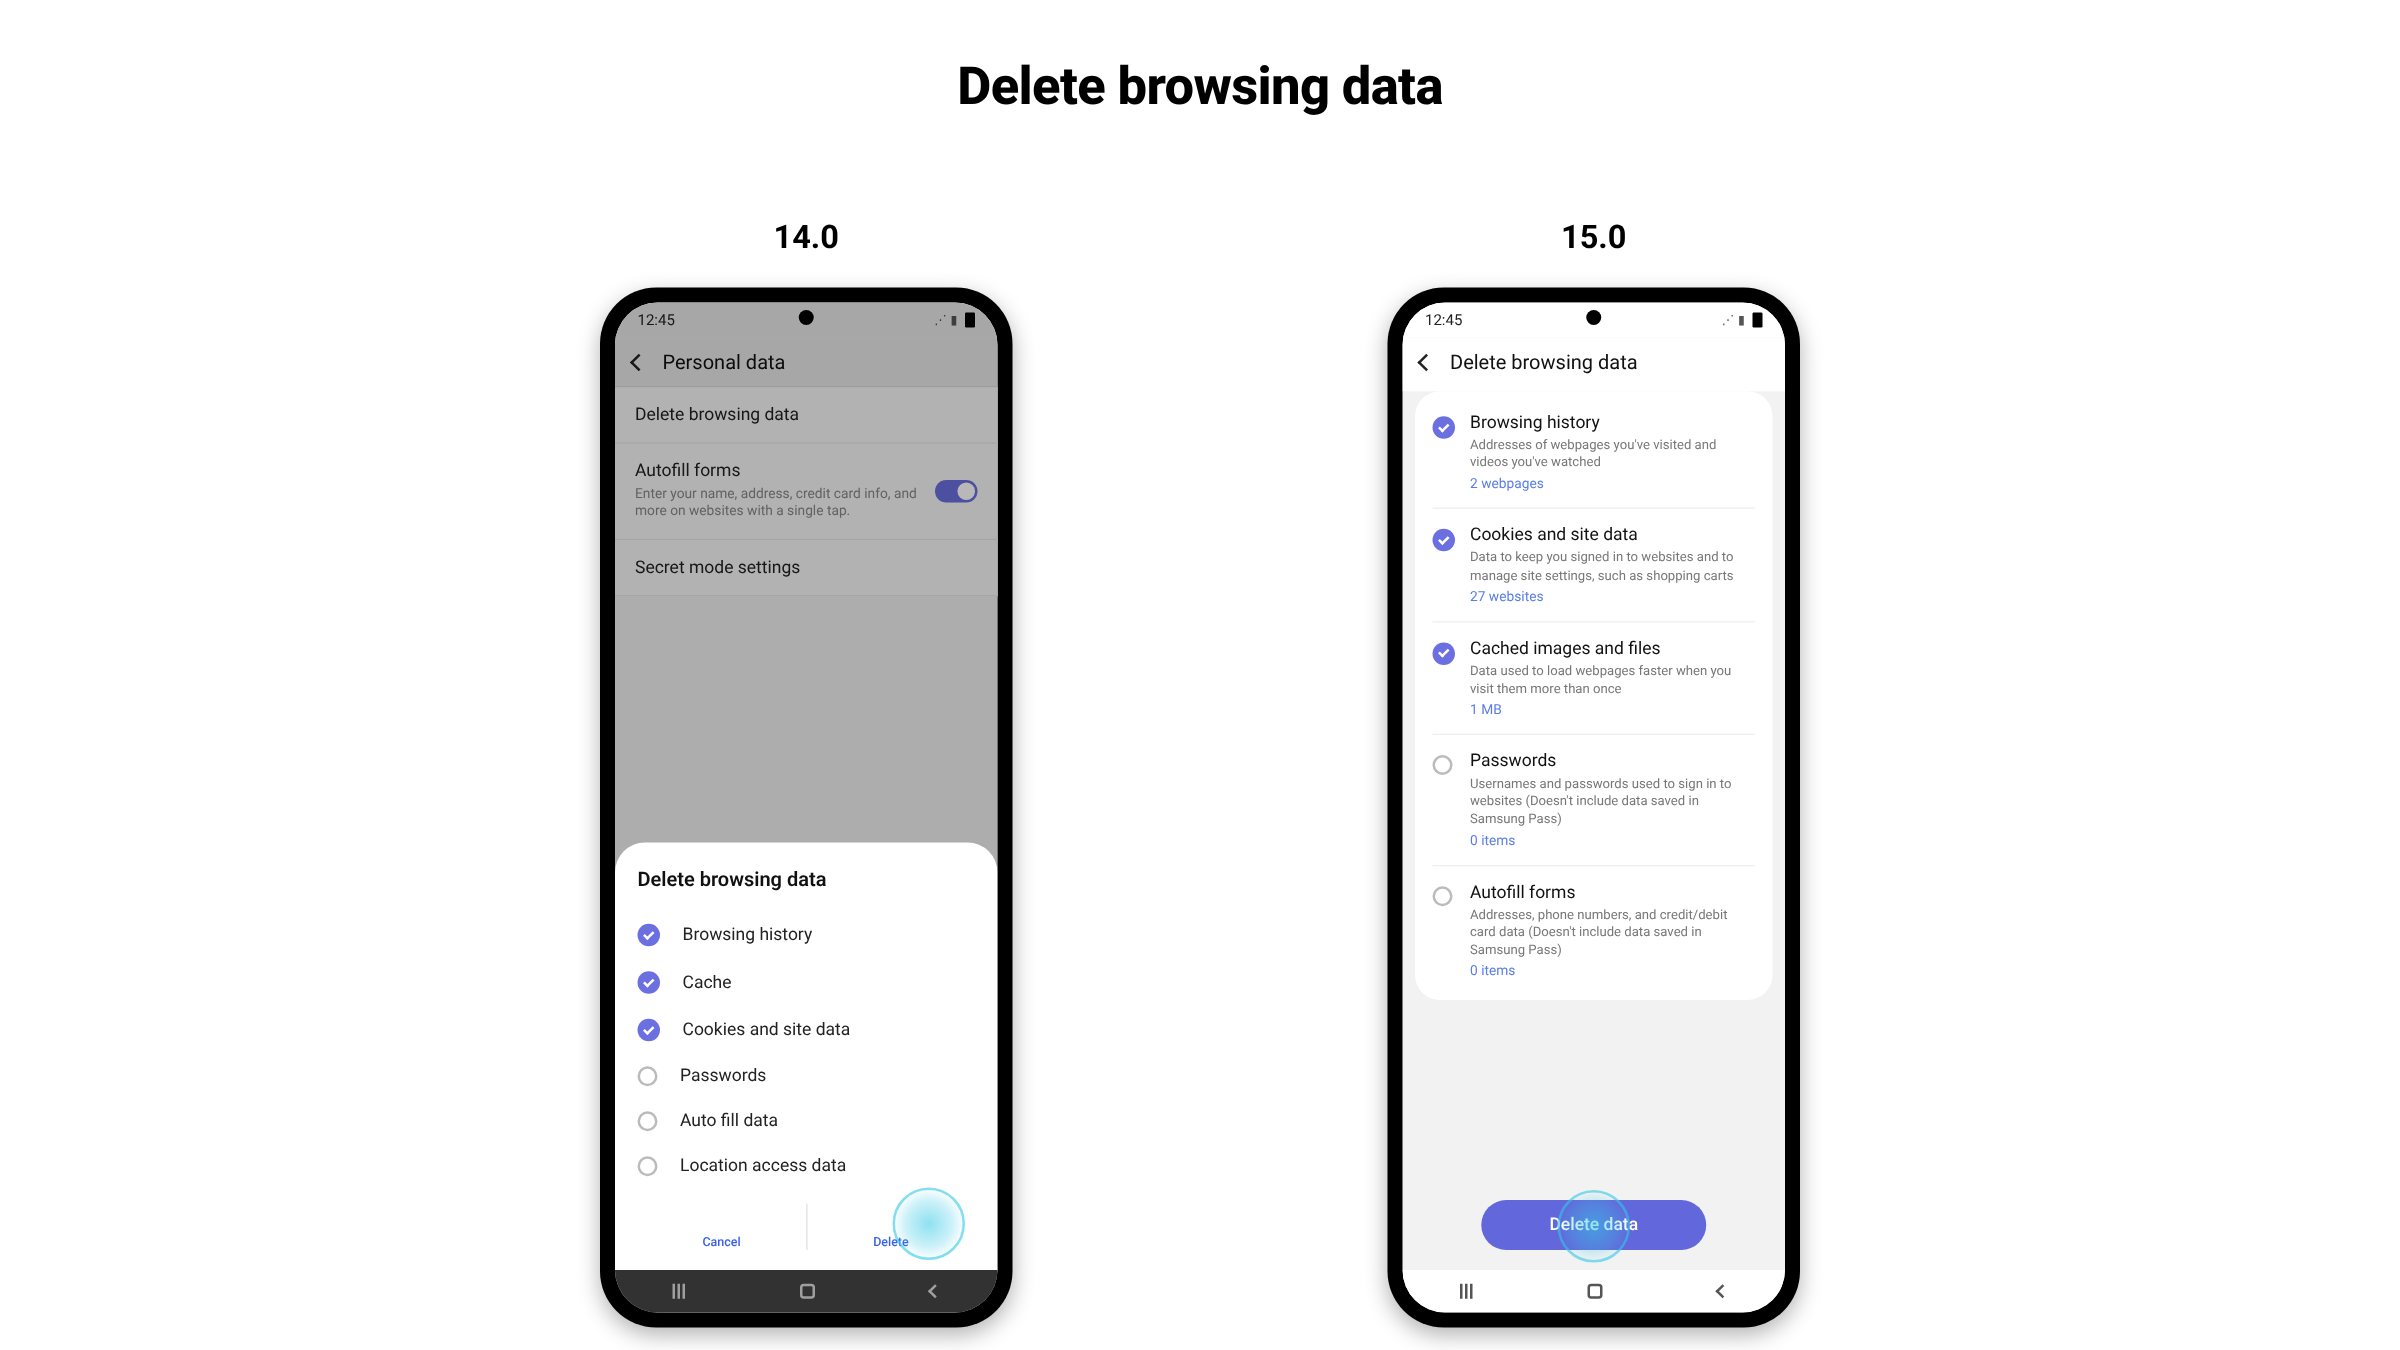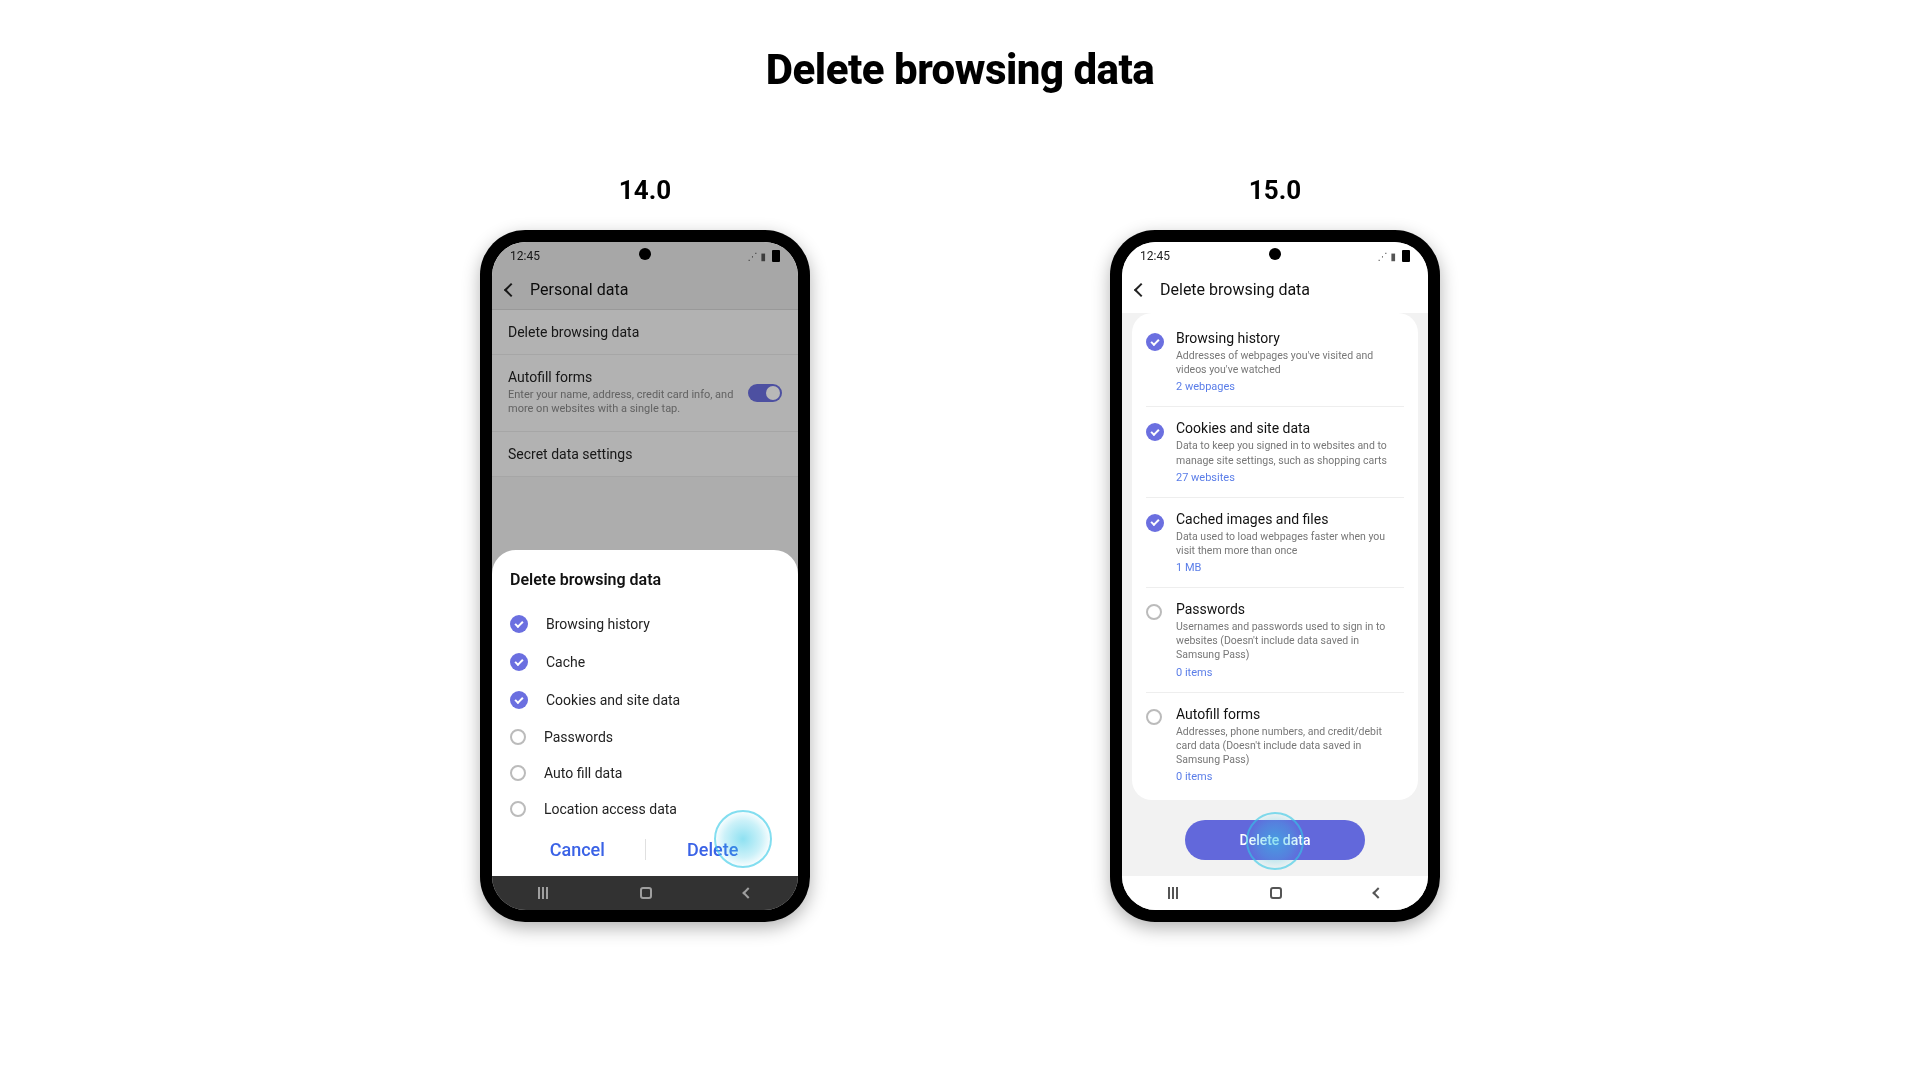"12:45" .phone { height: 692px -> 832px }
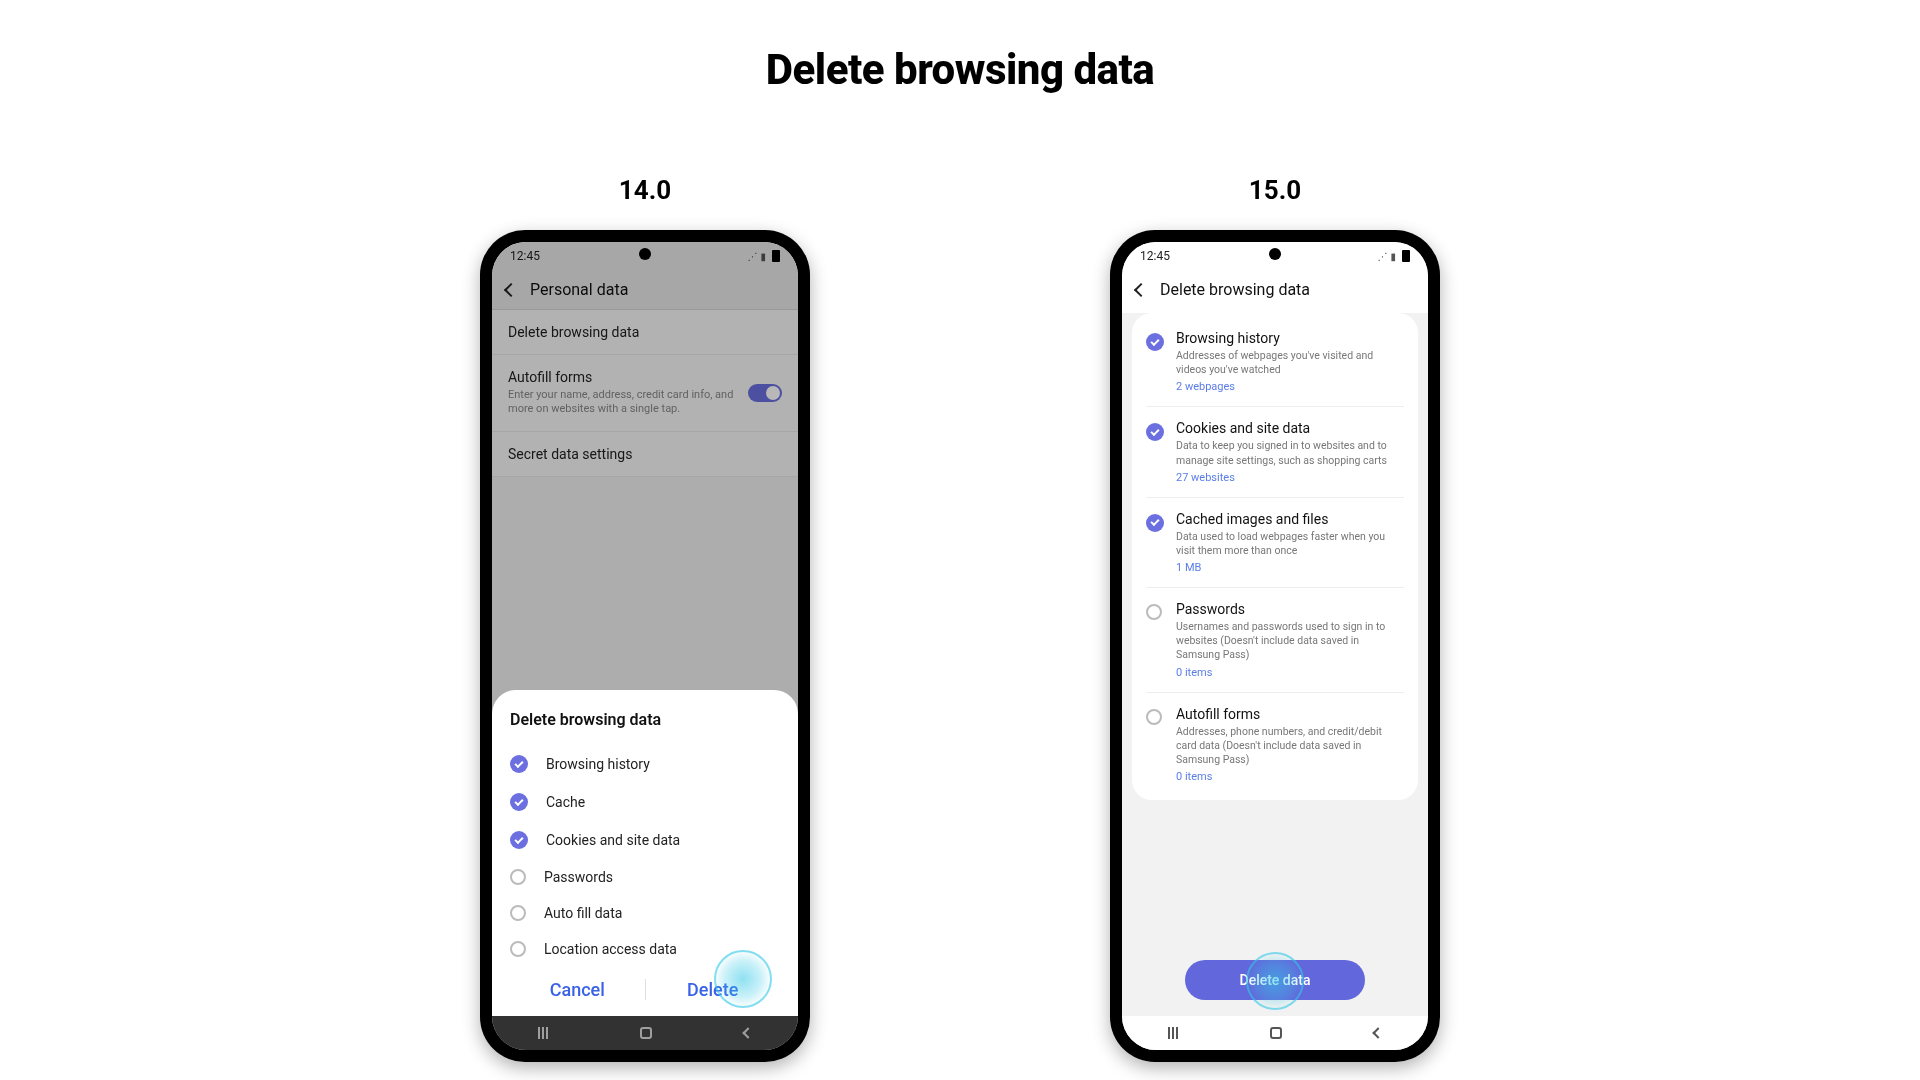"Secret data settings" div { text: data -> mode }
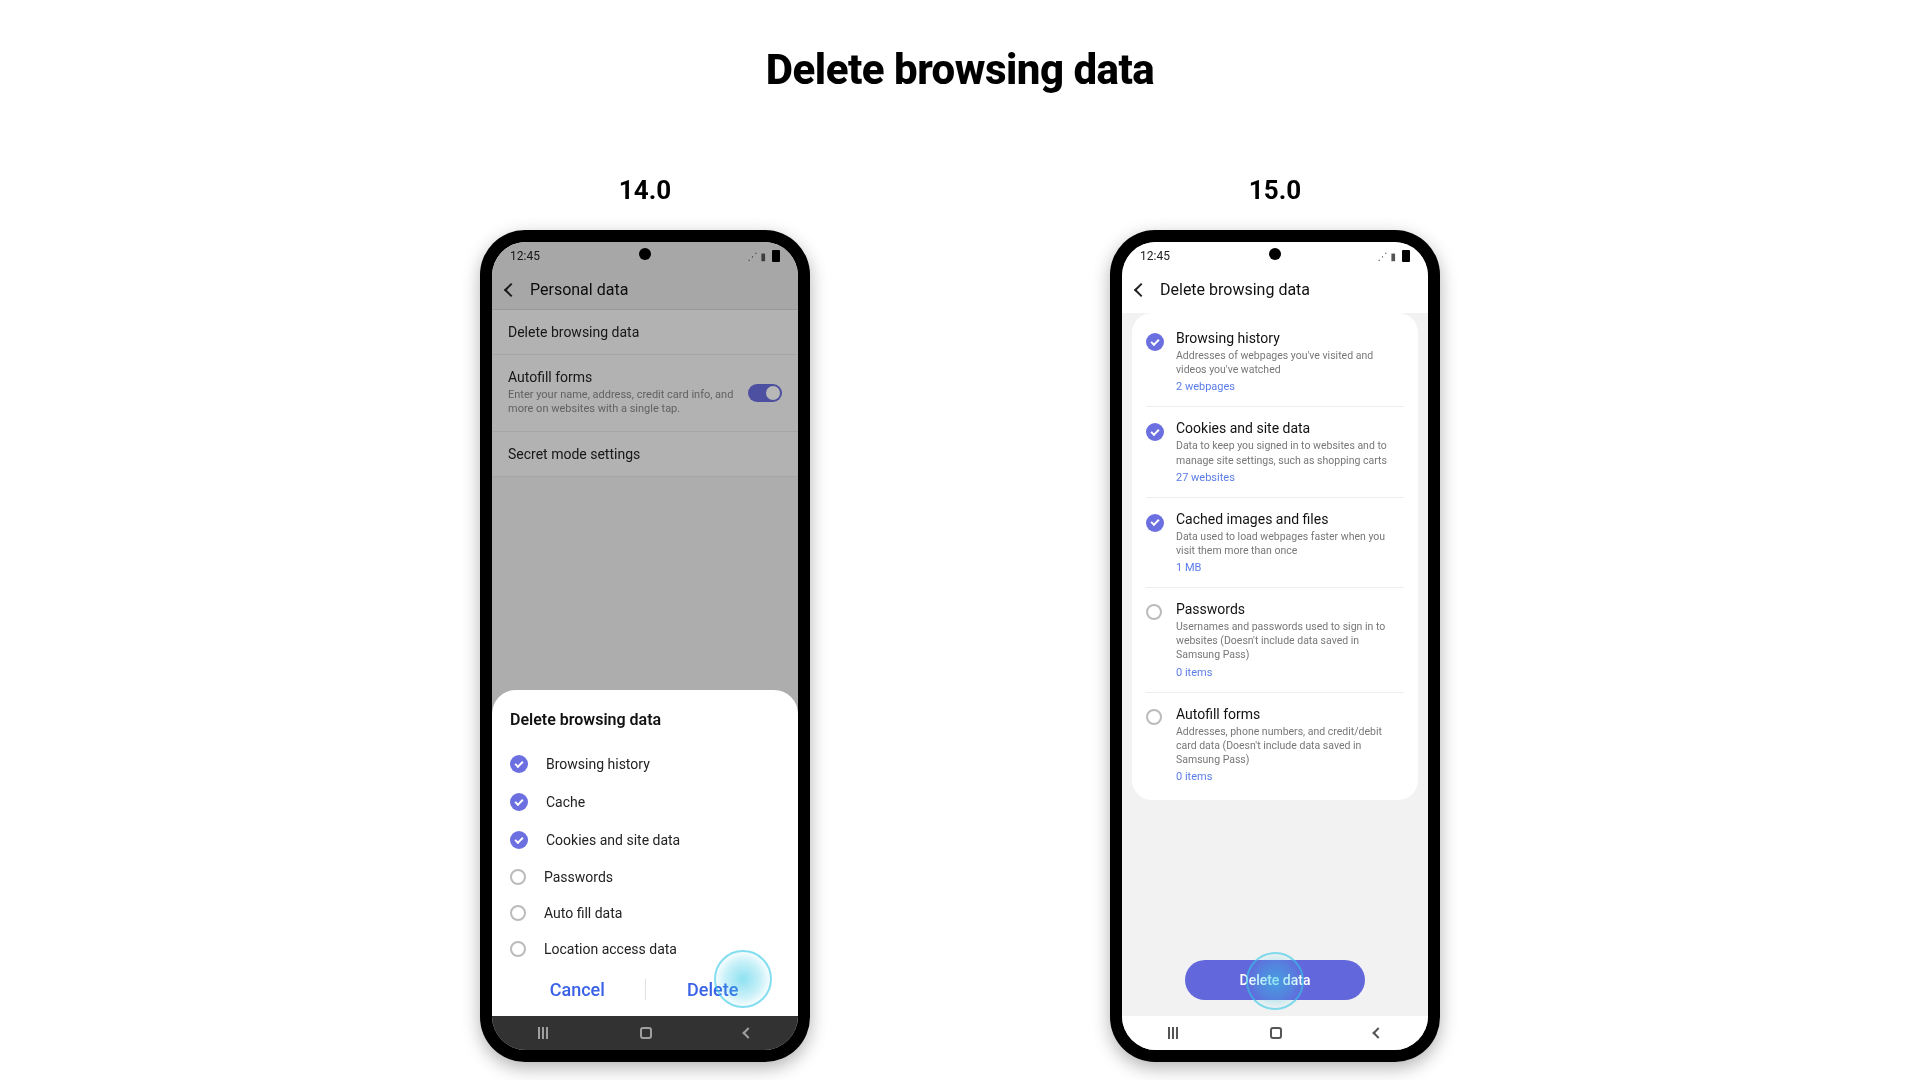"Cancel" .sheet-btn { font-size: 18px -> 10px; margin-top: none -> 26px }
